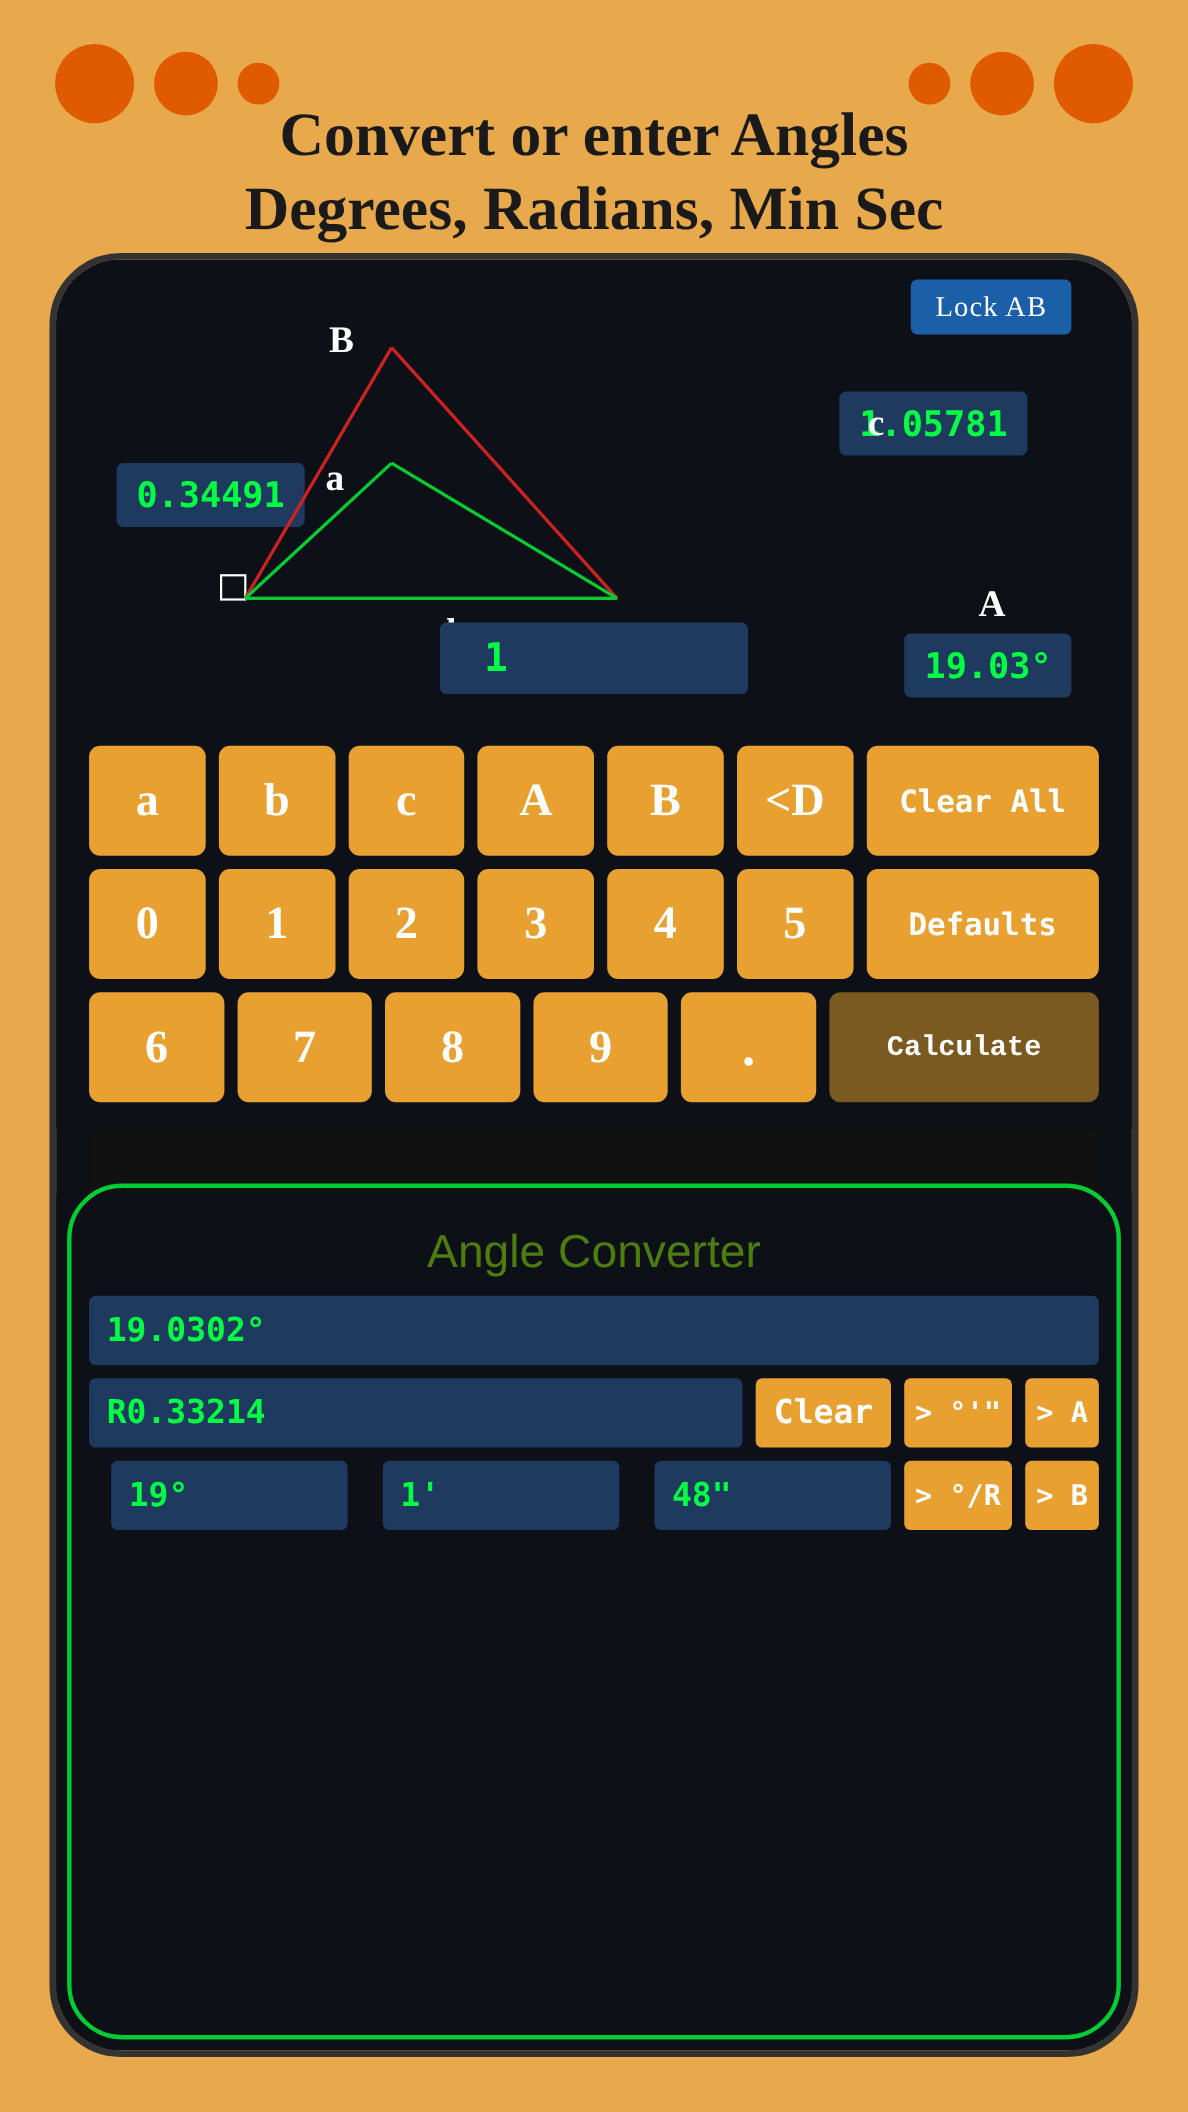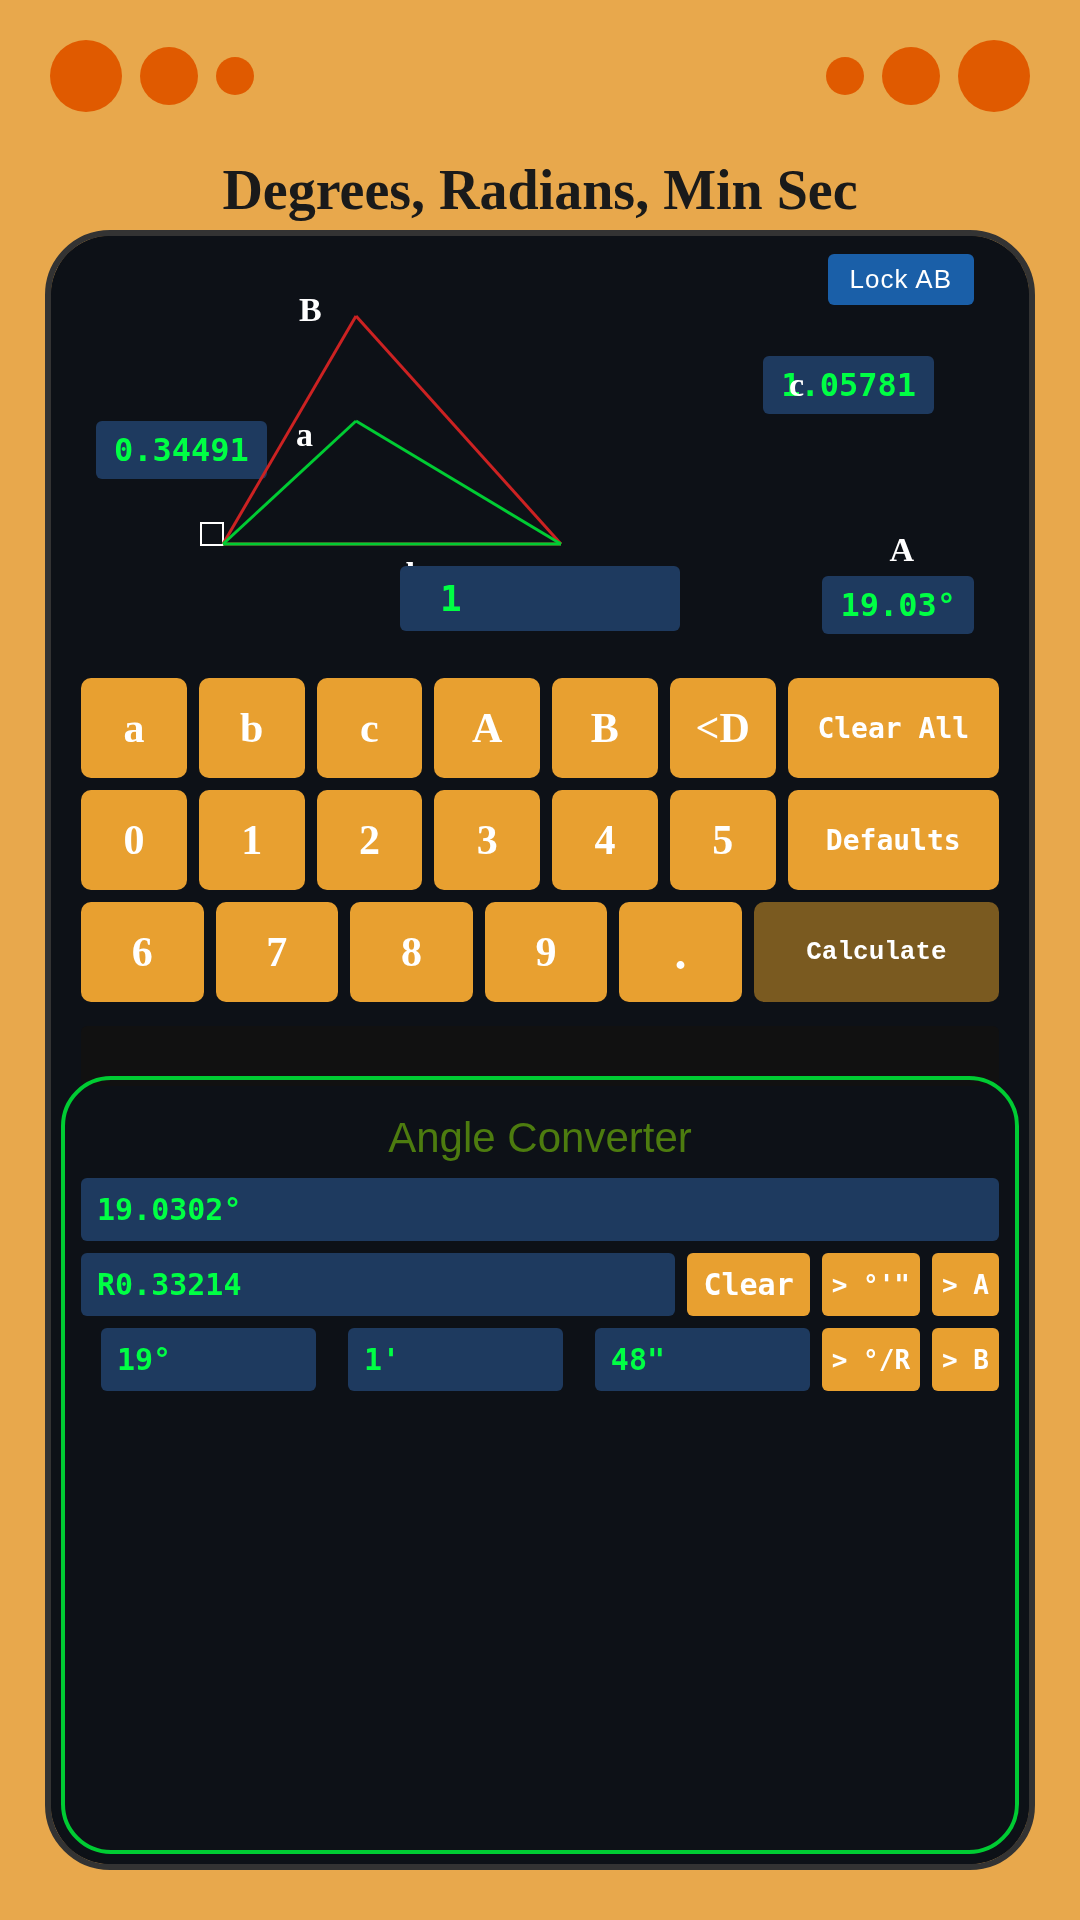"Convert or enter Angles" span { html: none -> <span>Convert or enter Angles</span> }
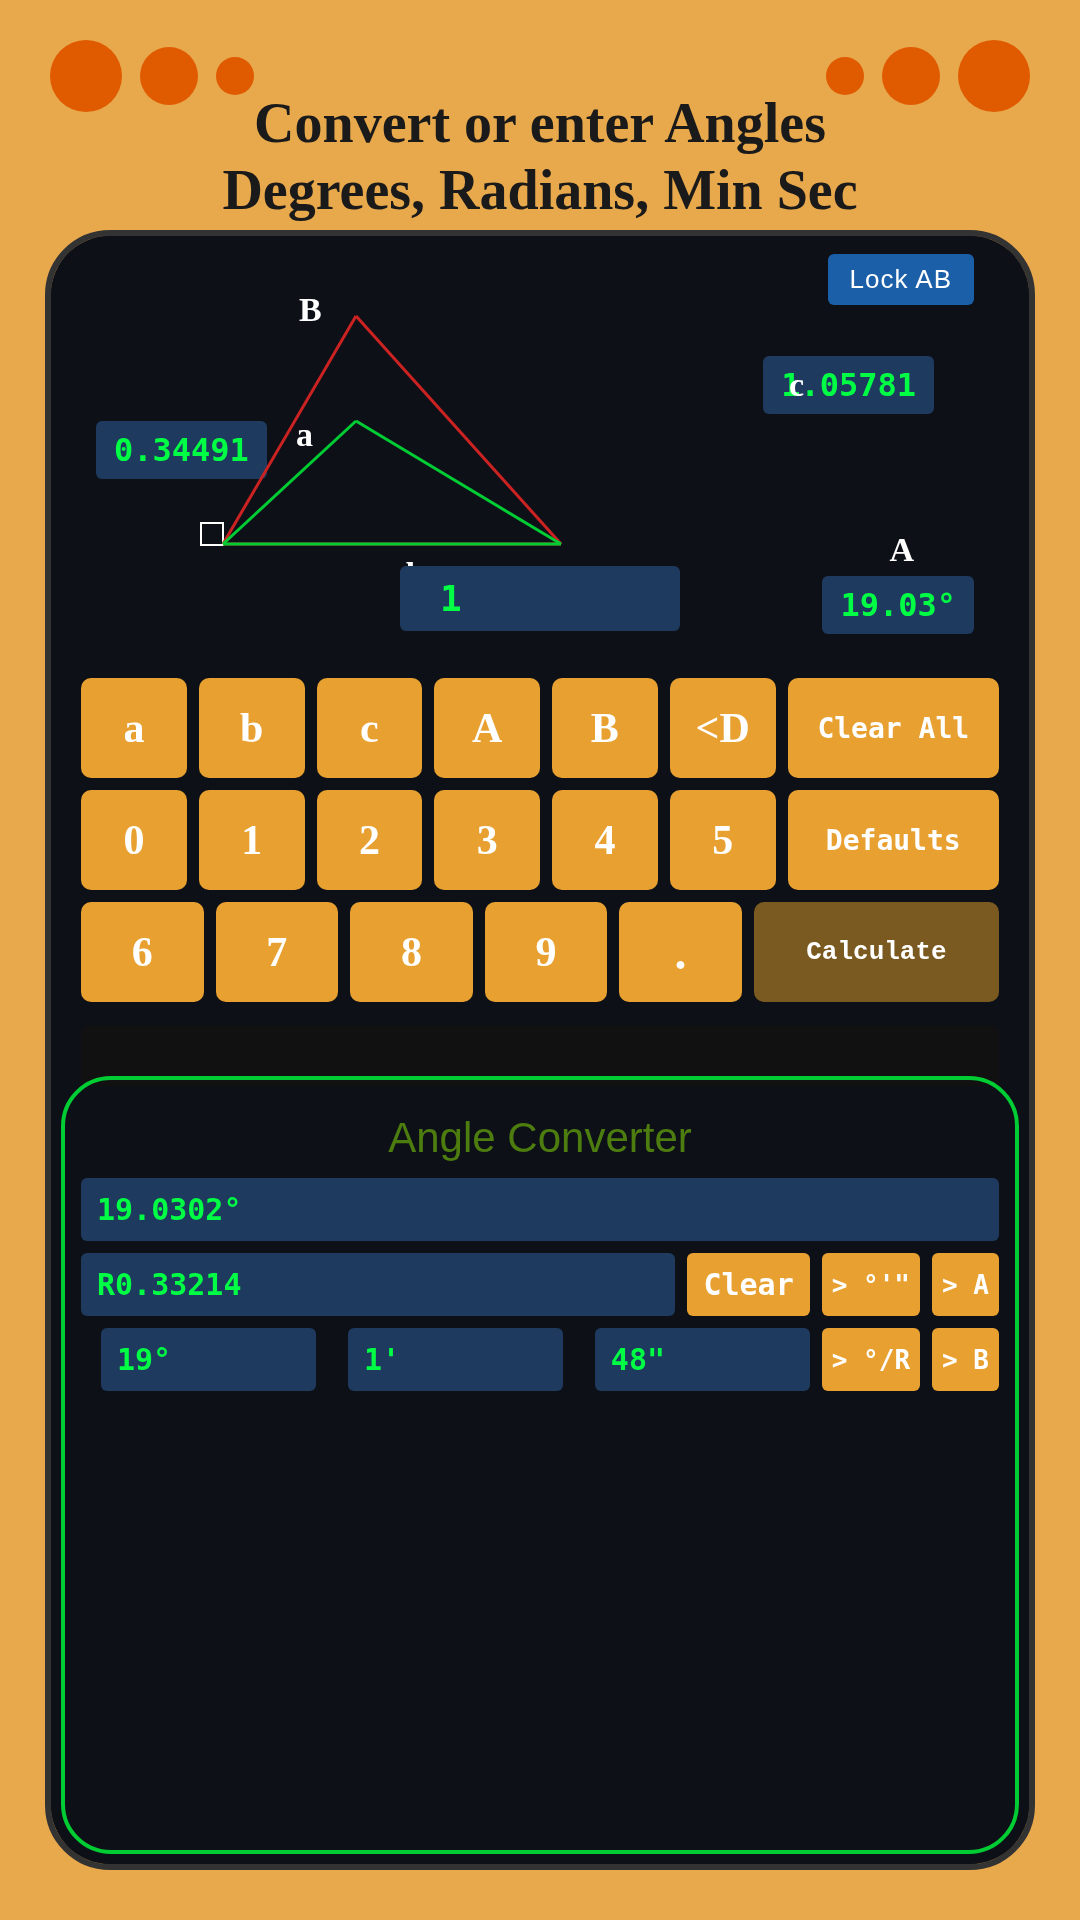"Lock AB" .lock-ab-btn { font-family: Liberation Sans, sans-serif -> Liberation Serif, serif }
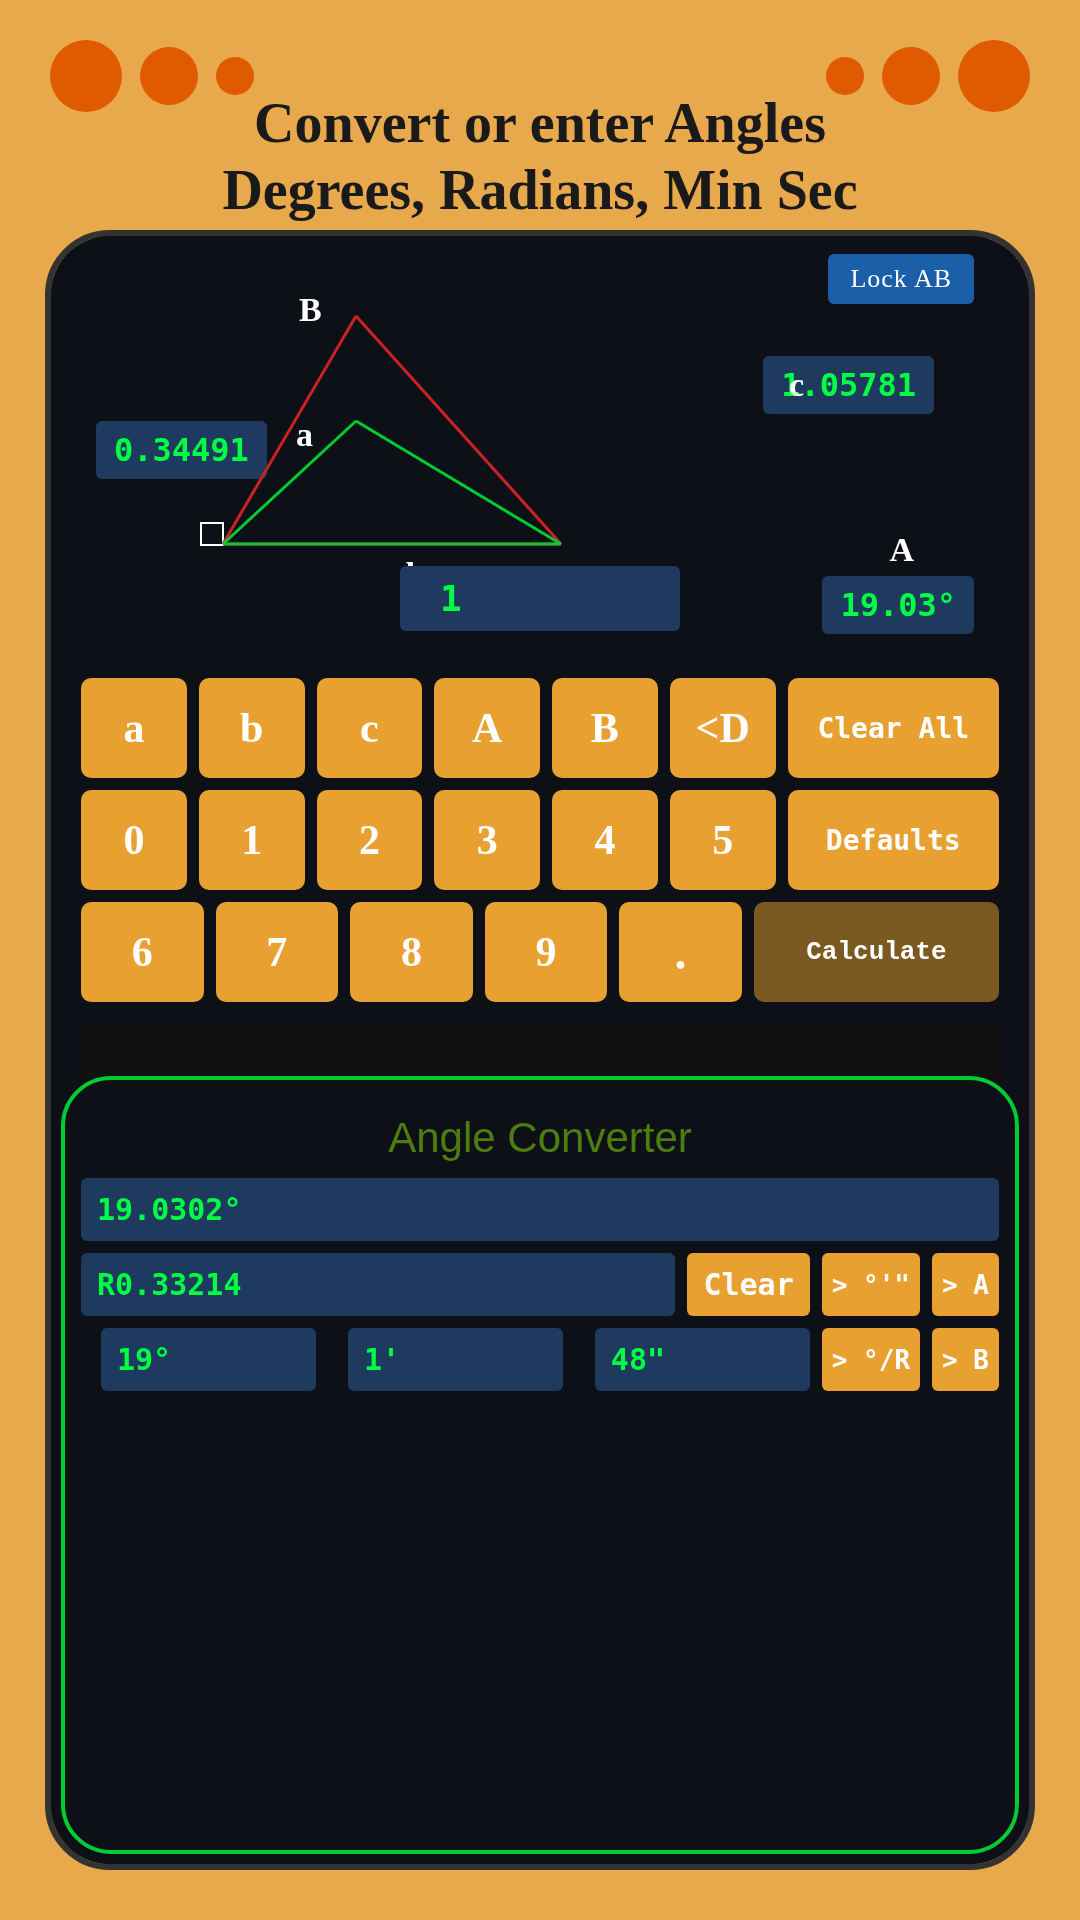"0.34491" .val-a { left: 45px -> 55px }
